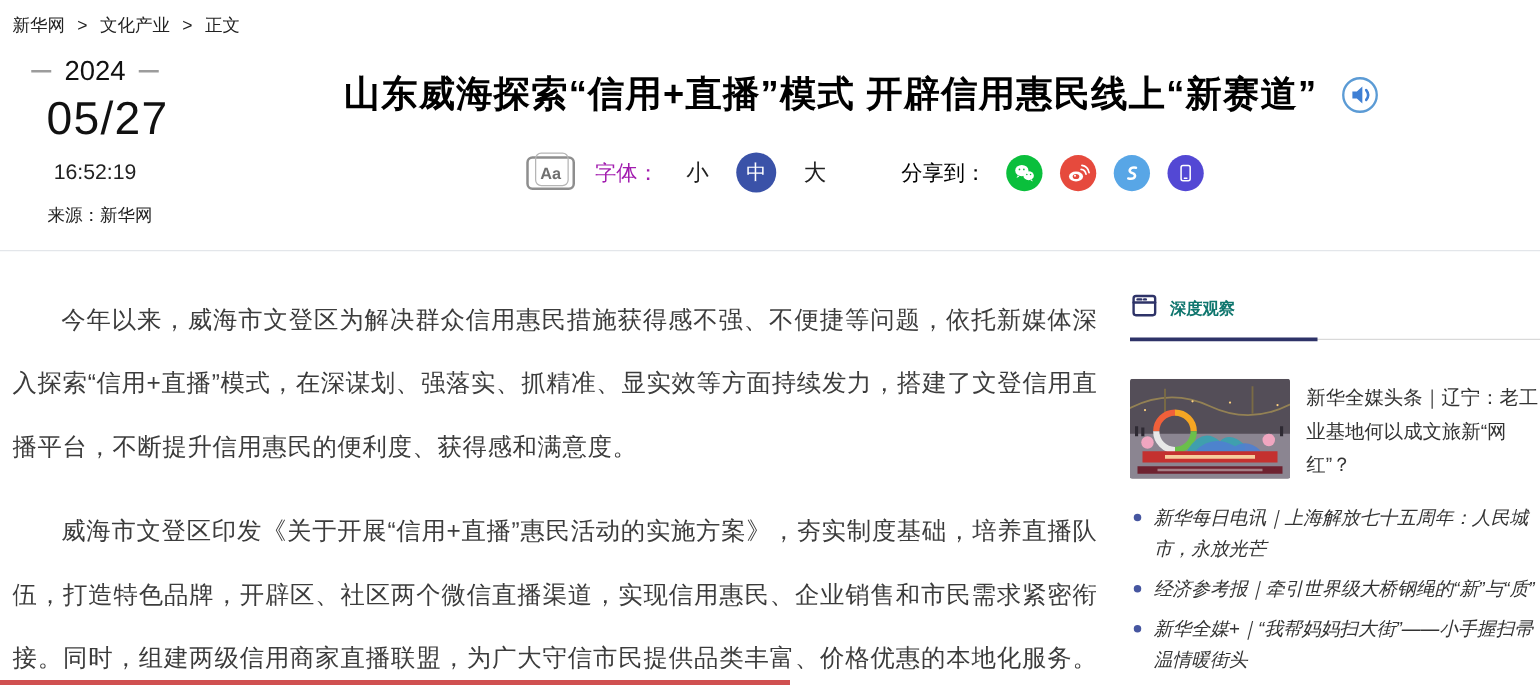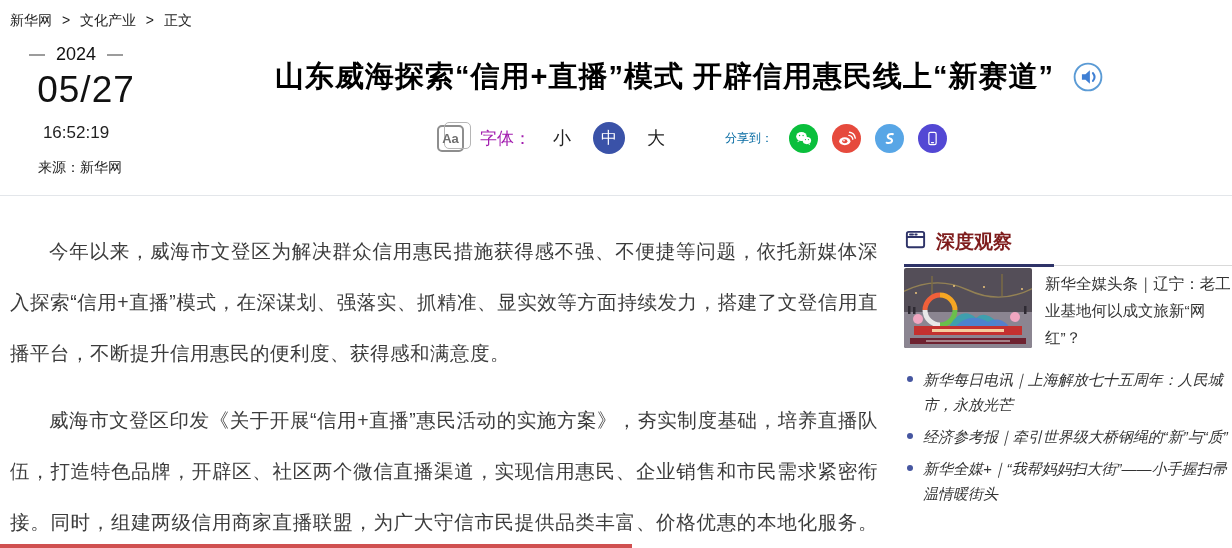"2024" .yearrow { font-size: 18px -> 22px }
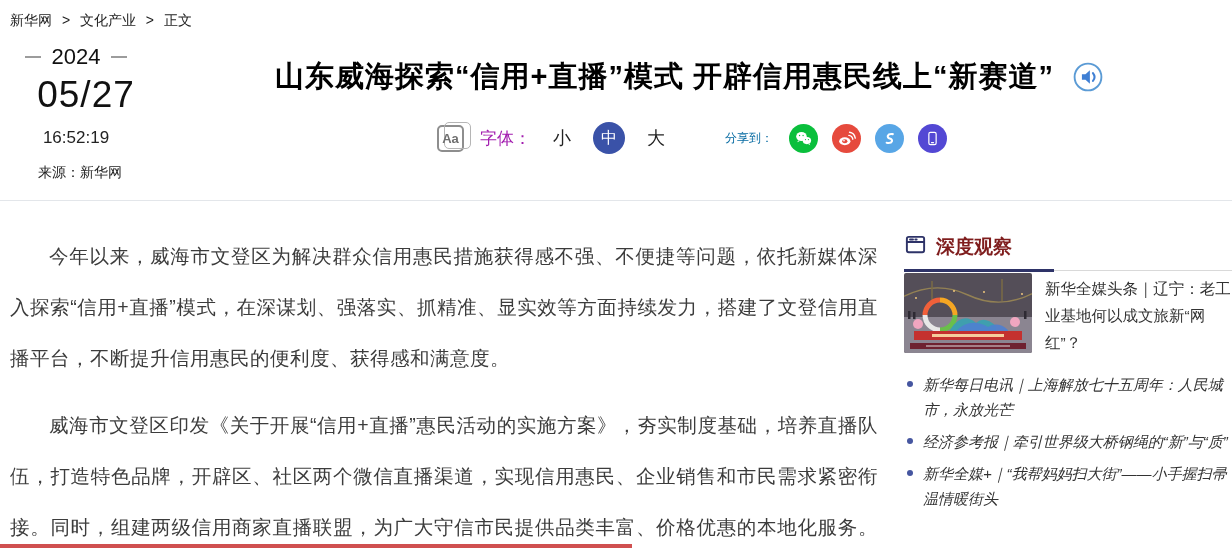"Aa" .aa-icon { width: 27px -> 39px }
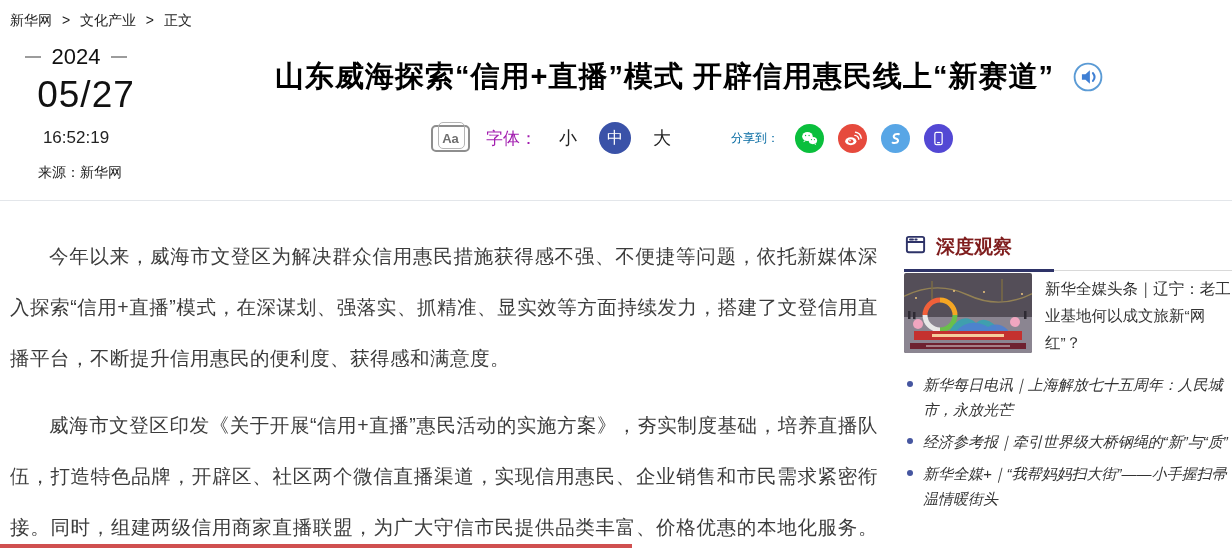"分享到：" .share-label { color: #0369a1 -> #000000; font-size: 12px -> 17px }
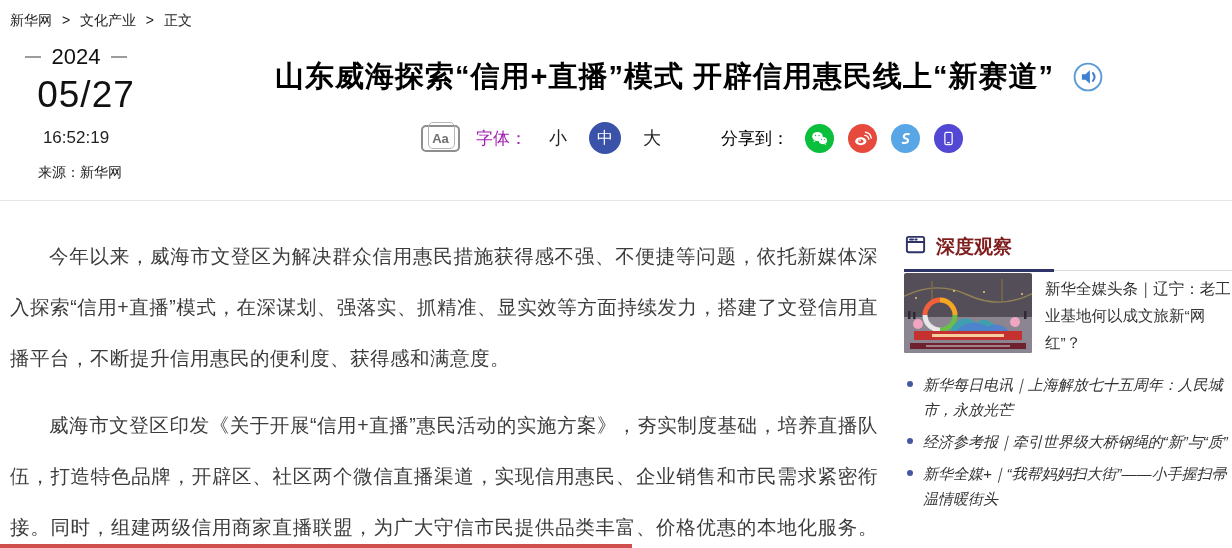"深度观察" .sb-title { color: #7f1d1d -> #0f766e; font-size: 19px -> 13px }
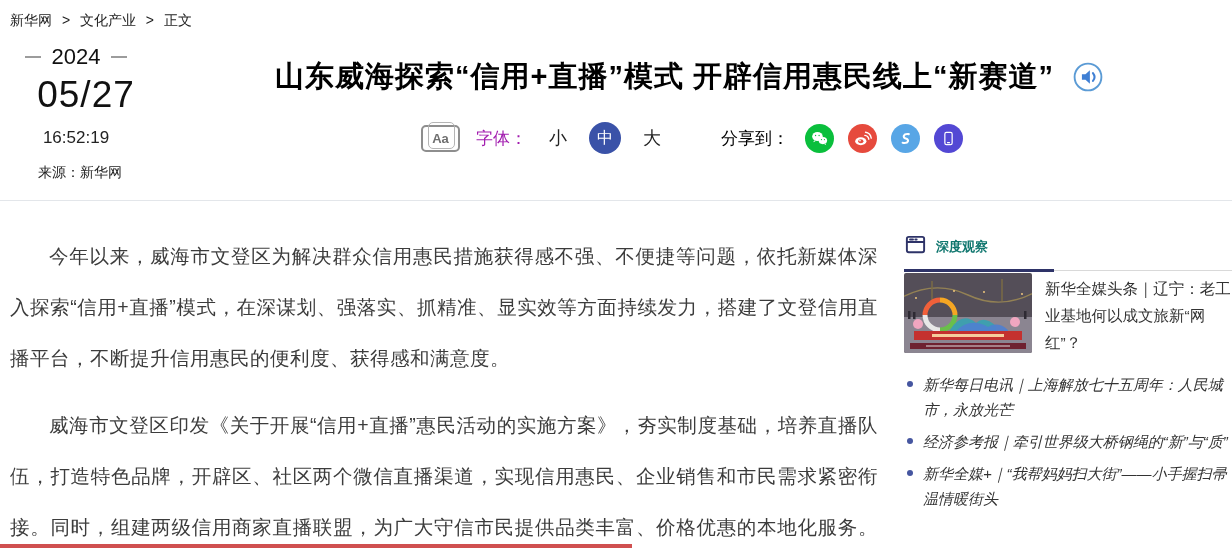"新华全媒头条｜辽宁：老工业基地何以成文旅新“网红”？" .featured { margin-top: 1px -> 30px }
